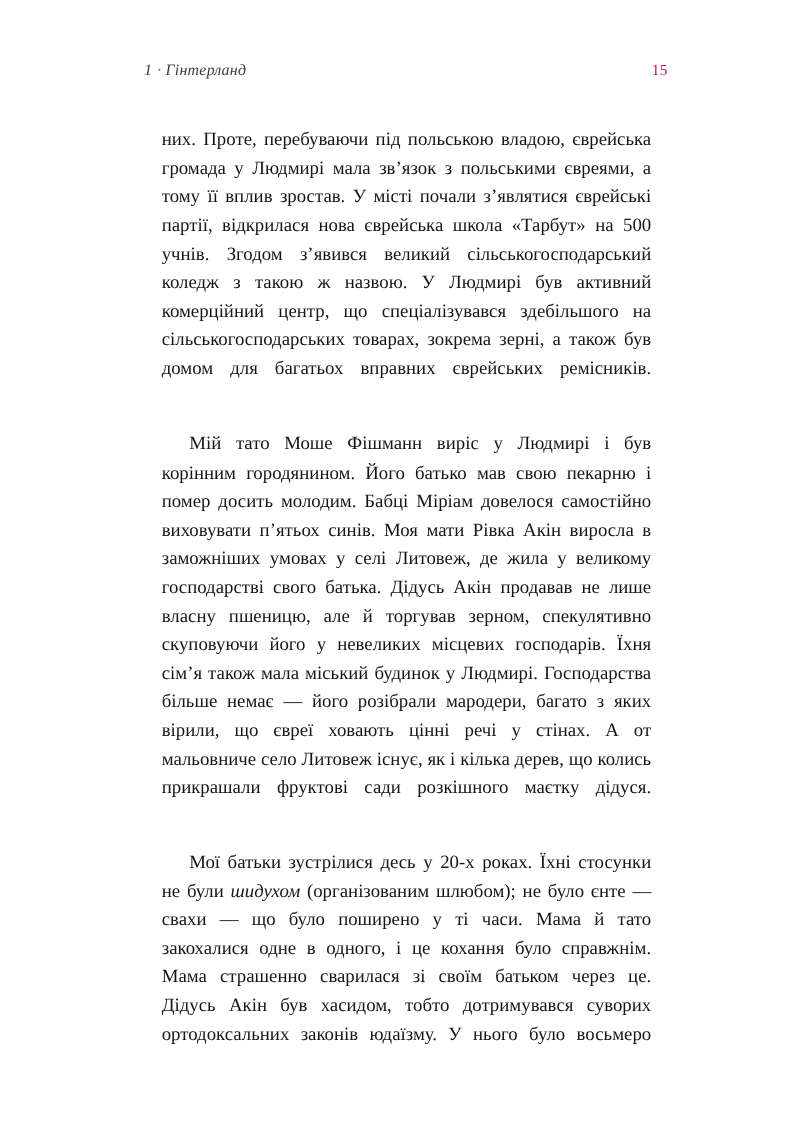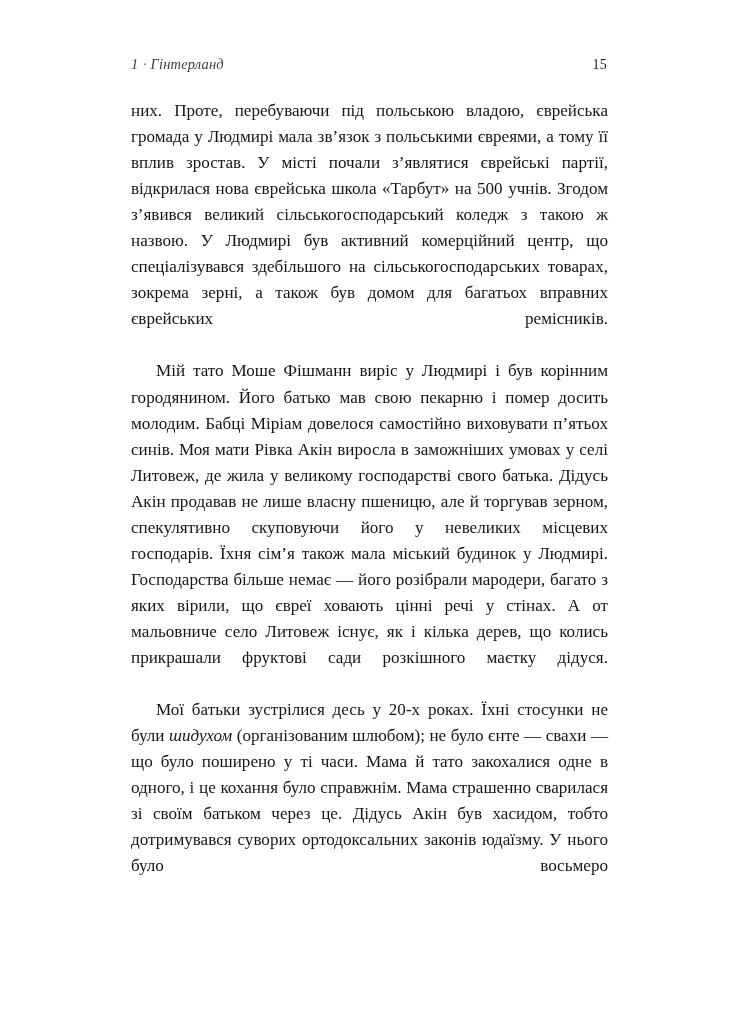"15" .running-head .folio { color: #0f172a -> #be185d }
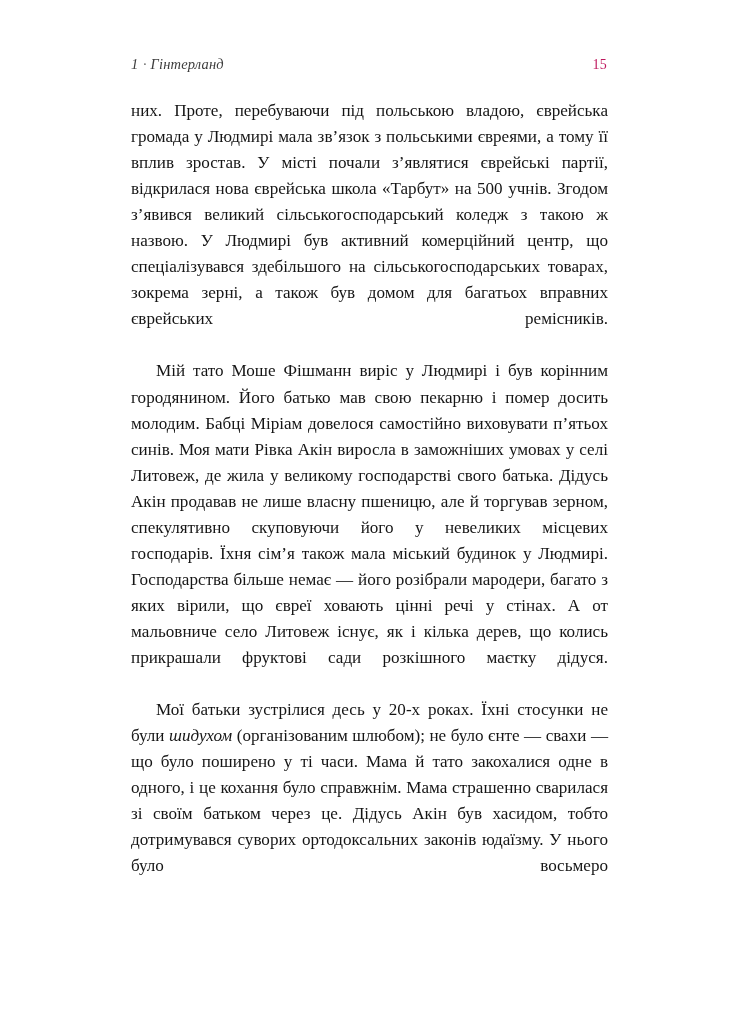"них. Проте, перебуваючи під польською" .textblock p { margin: 0 -> 16px }
